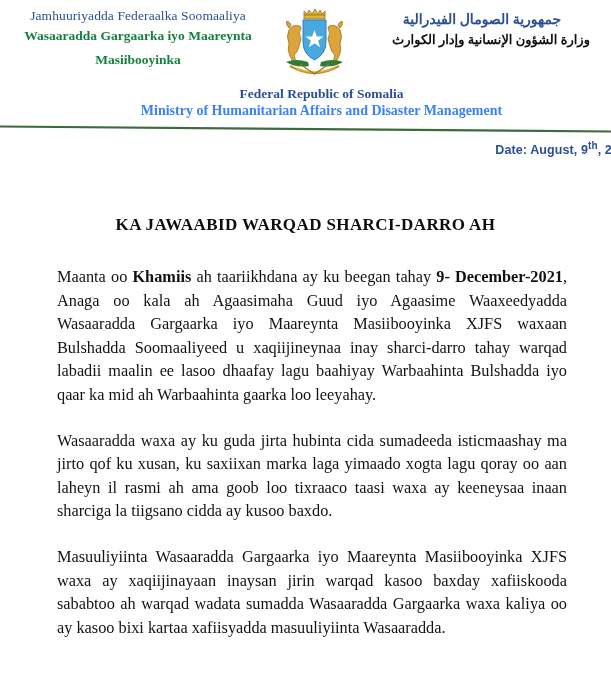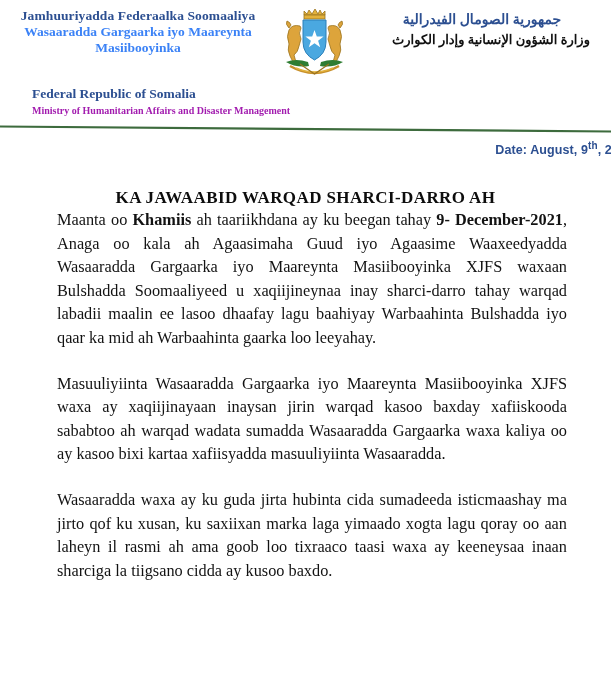"Jamhuuriyadda Federaalka Soomaaliya" .so-line1 { font-weight: bold -> normal }
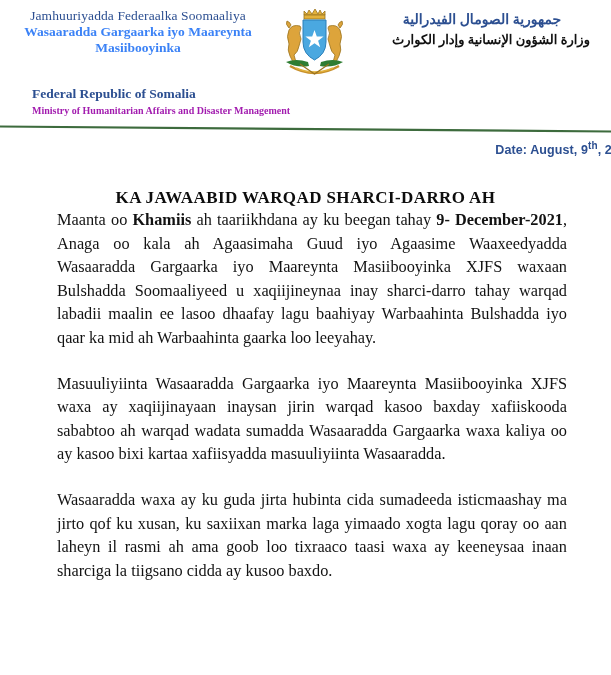"Wasaaradda Gargaarka iyo Maareynta" .so-line2 { color: #3b82f6 -> #15803d; line-height: 16px -> 24px }
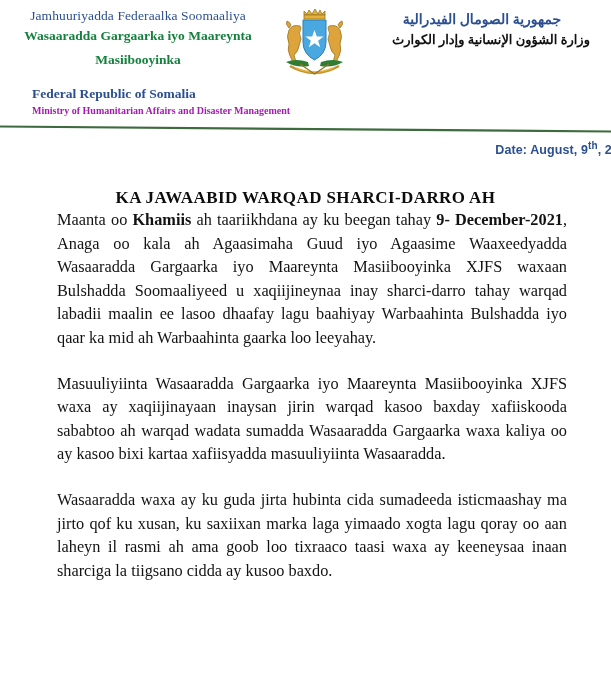"Federal Republic of Somalia" .lh-center-block { text-align: left -> center }
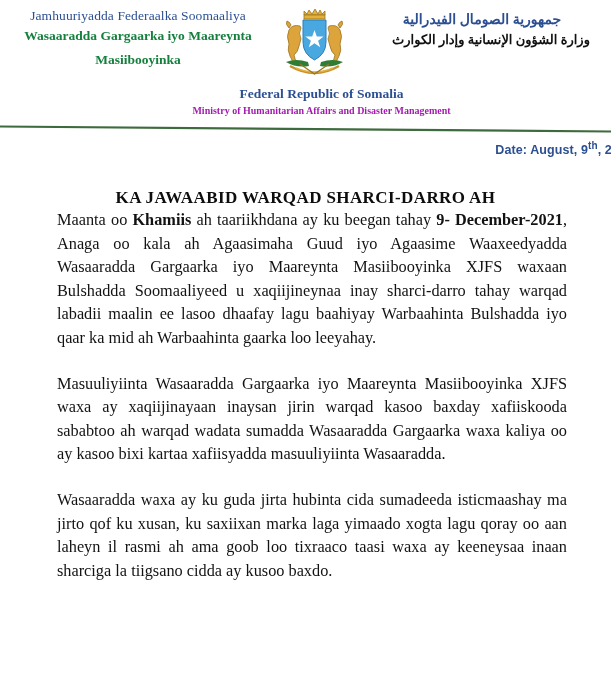"Ministry of Humanitarian Affairs and" .en-line2 { color: #a21caf -> #3b82f6; font-size: 10px -> 14px }
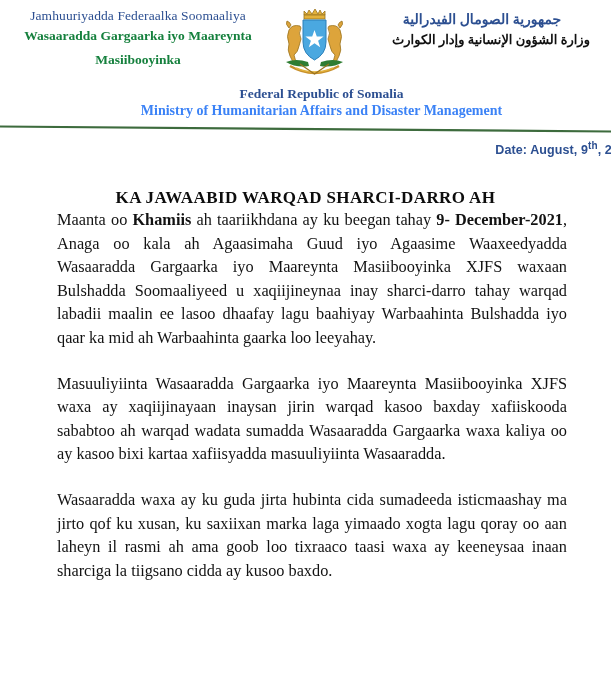"KA JAWAABID WARQAD SHARCI-DARRO AH" .doc-title { margin-top: 28px -> 55px }
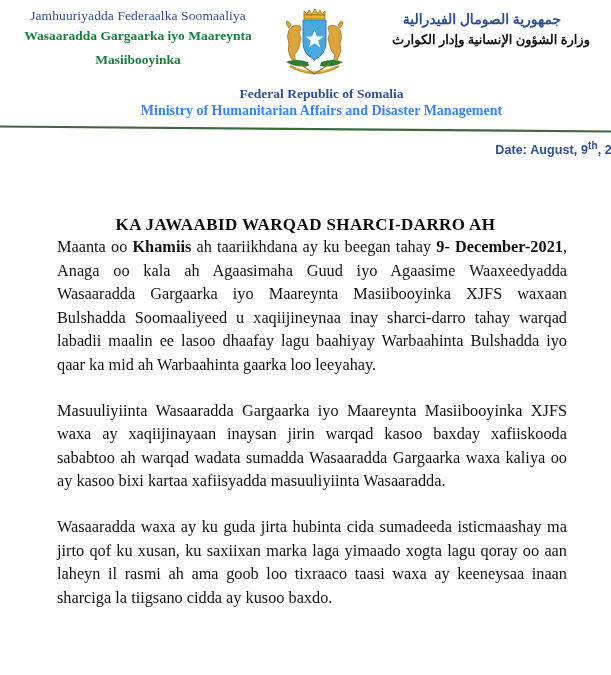"Maanta oo Khamiis ah taariikhdana" .body-wrap { margin-top: none -> 30px }
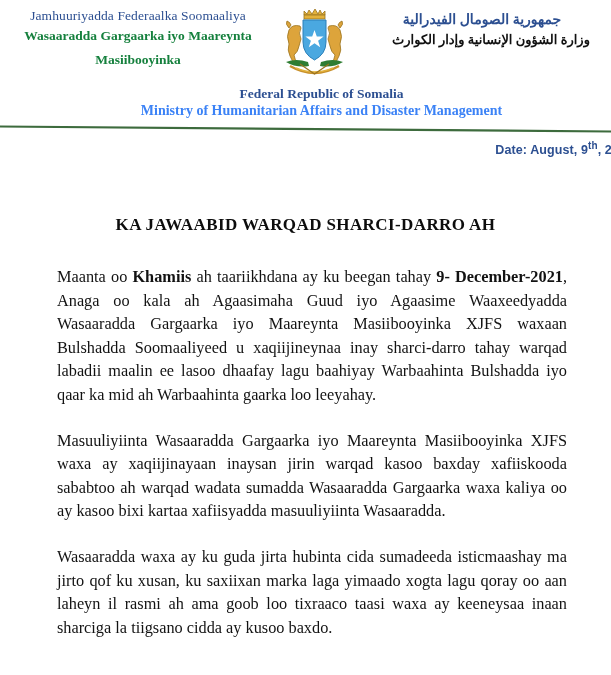"Masuuliyiinta Wasaaradda Gargaarka iyo" p.para { order: before "Wasaaradda waxa ay ku guda" -> after "Wasaaradda waxa ay ku guda" }
